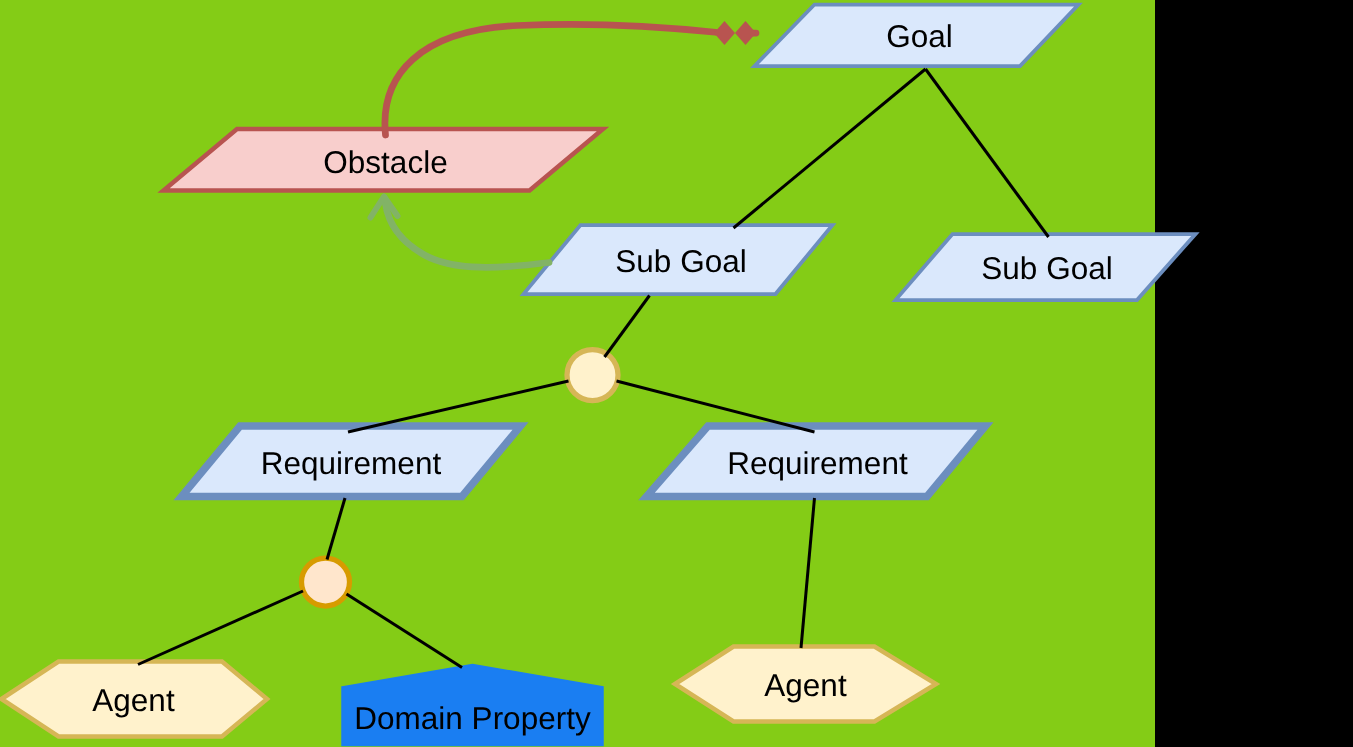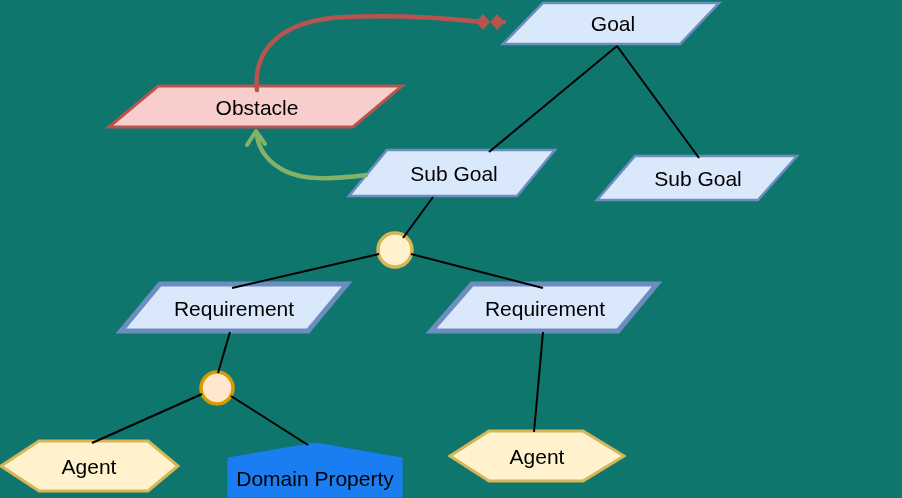"Goal" .stage { background: #0f766e -> #84cc16; width: 902px -> 770px }
